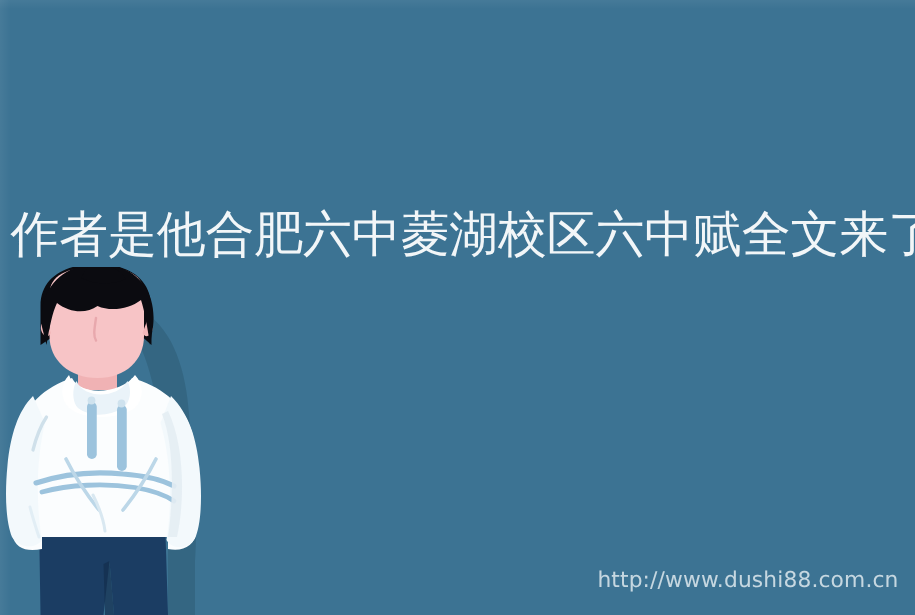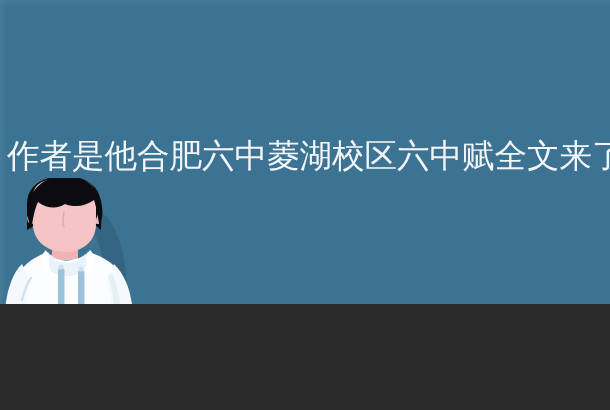"作者是他合肥六中菱湖校区六中赋全文来了" #banner { height: 304px -> 410px }
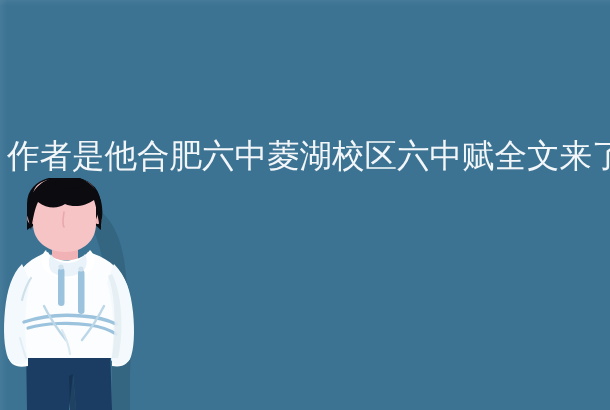"http://www.dushi88.com.cn" div { html: none -> <div>http://www.dushi88.com.cn</div> }
